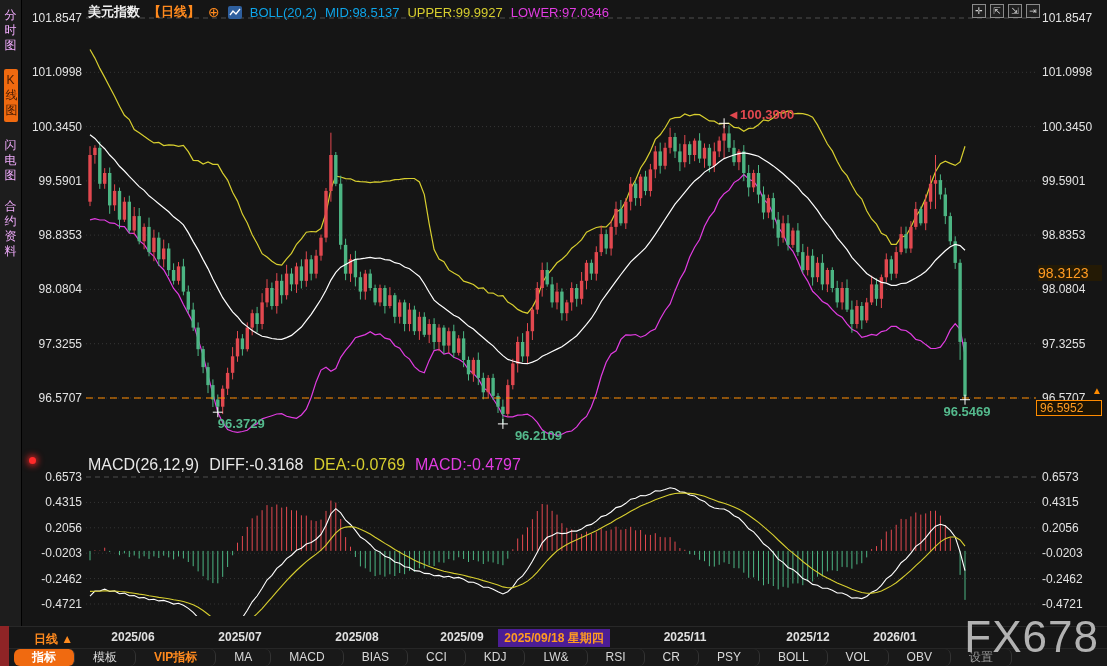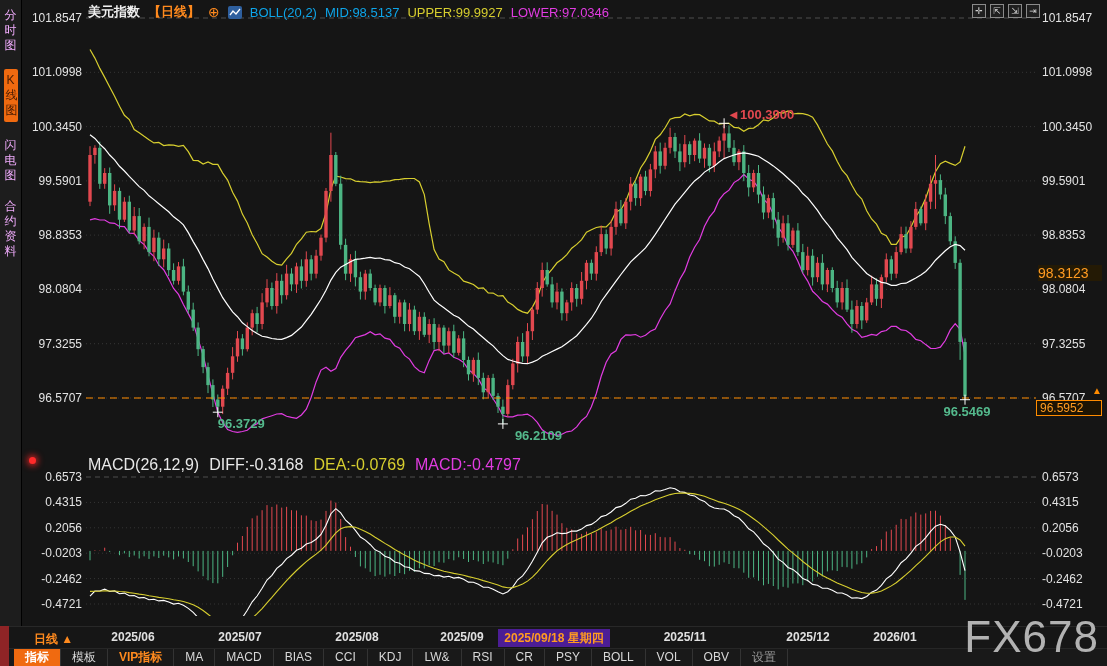"指标" .tb-tab { border-radius: none -> 6px; padding: 1px 11px -> 1px 18px }
